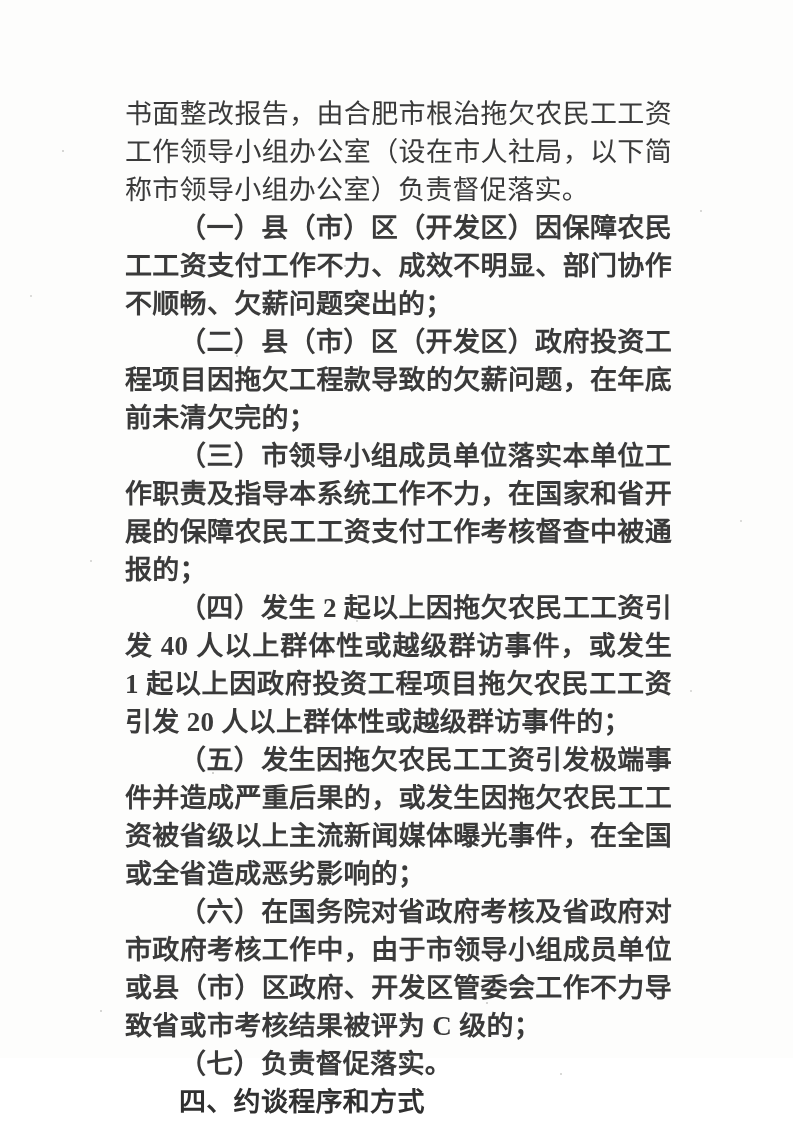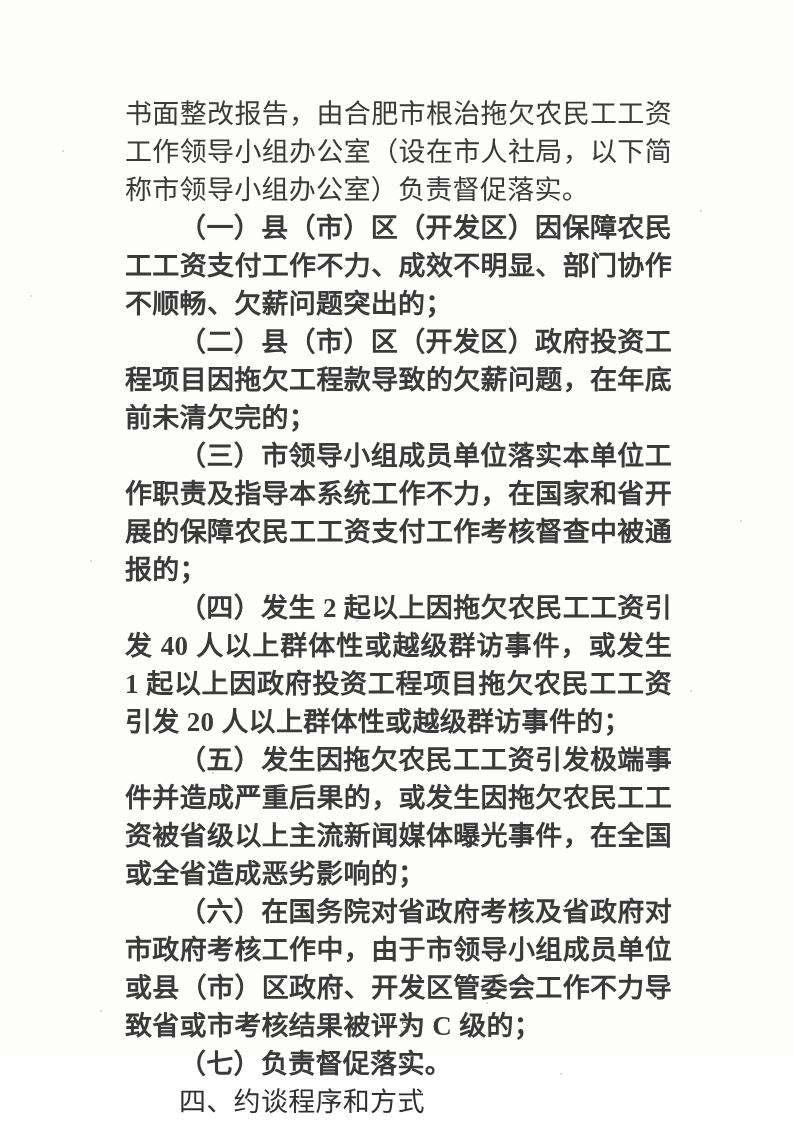"四、约谈程序和方式" .text-block p.heading { font-weight: normal -> bold }
